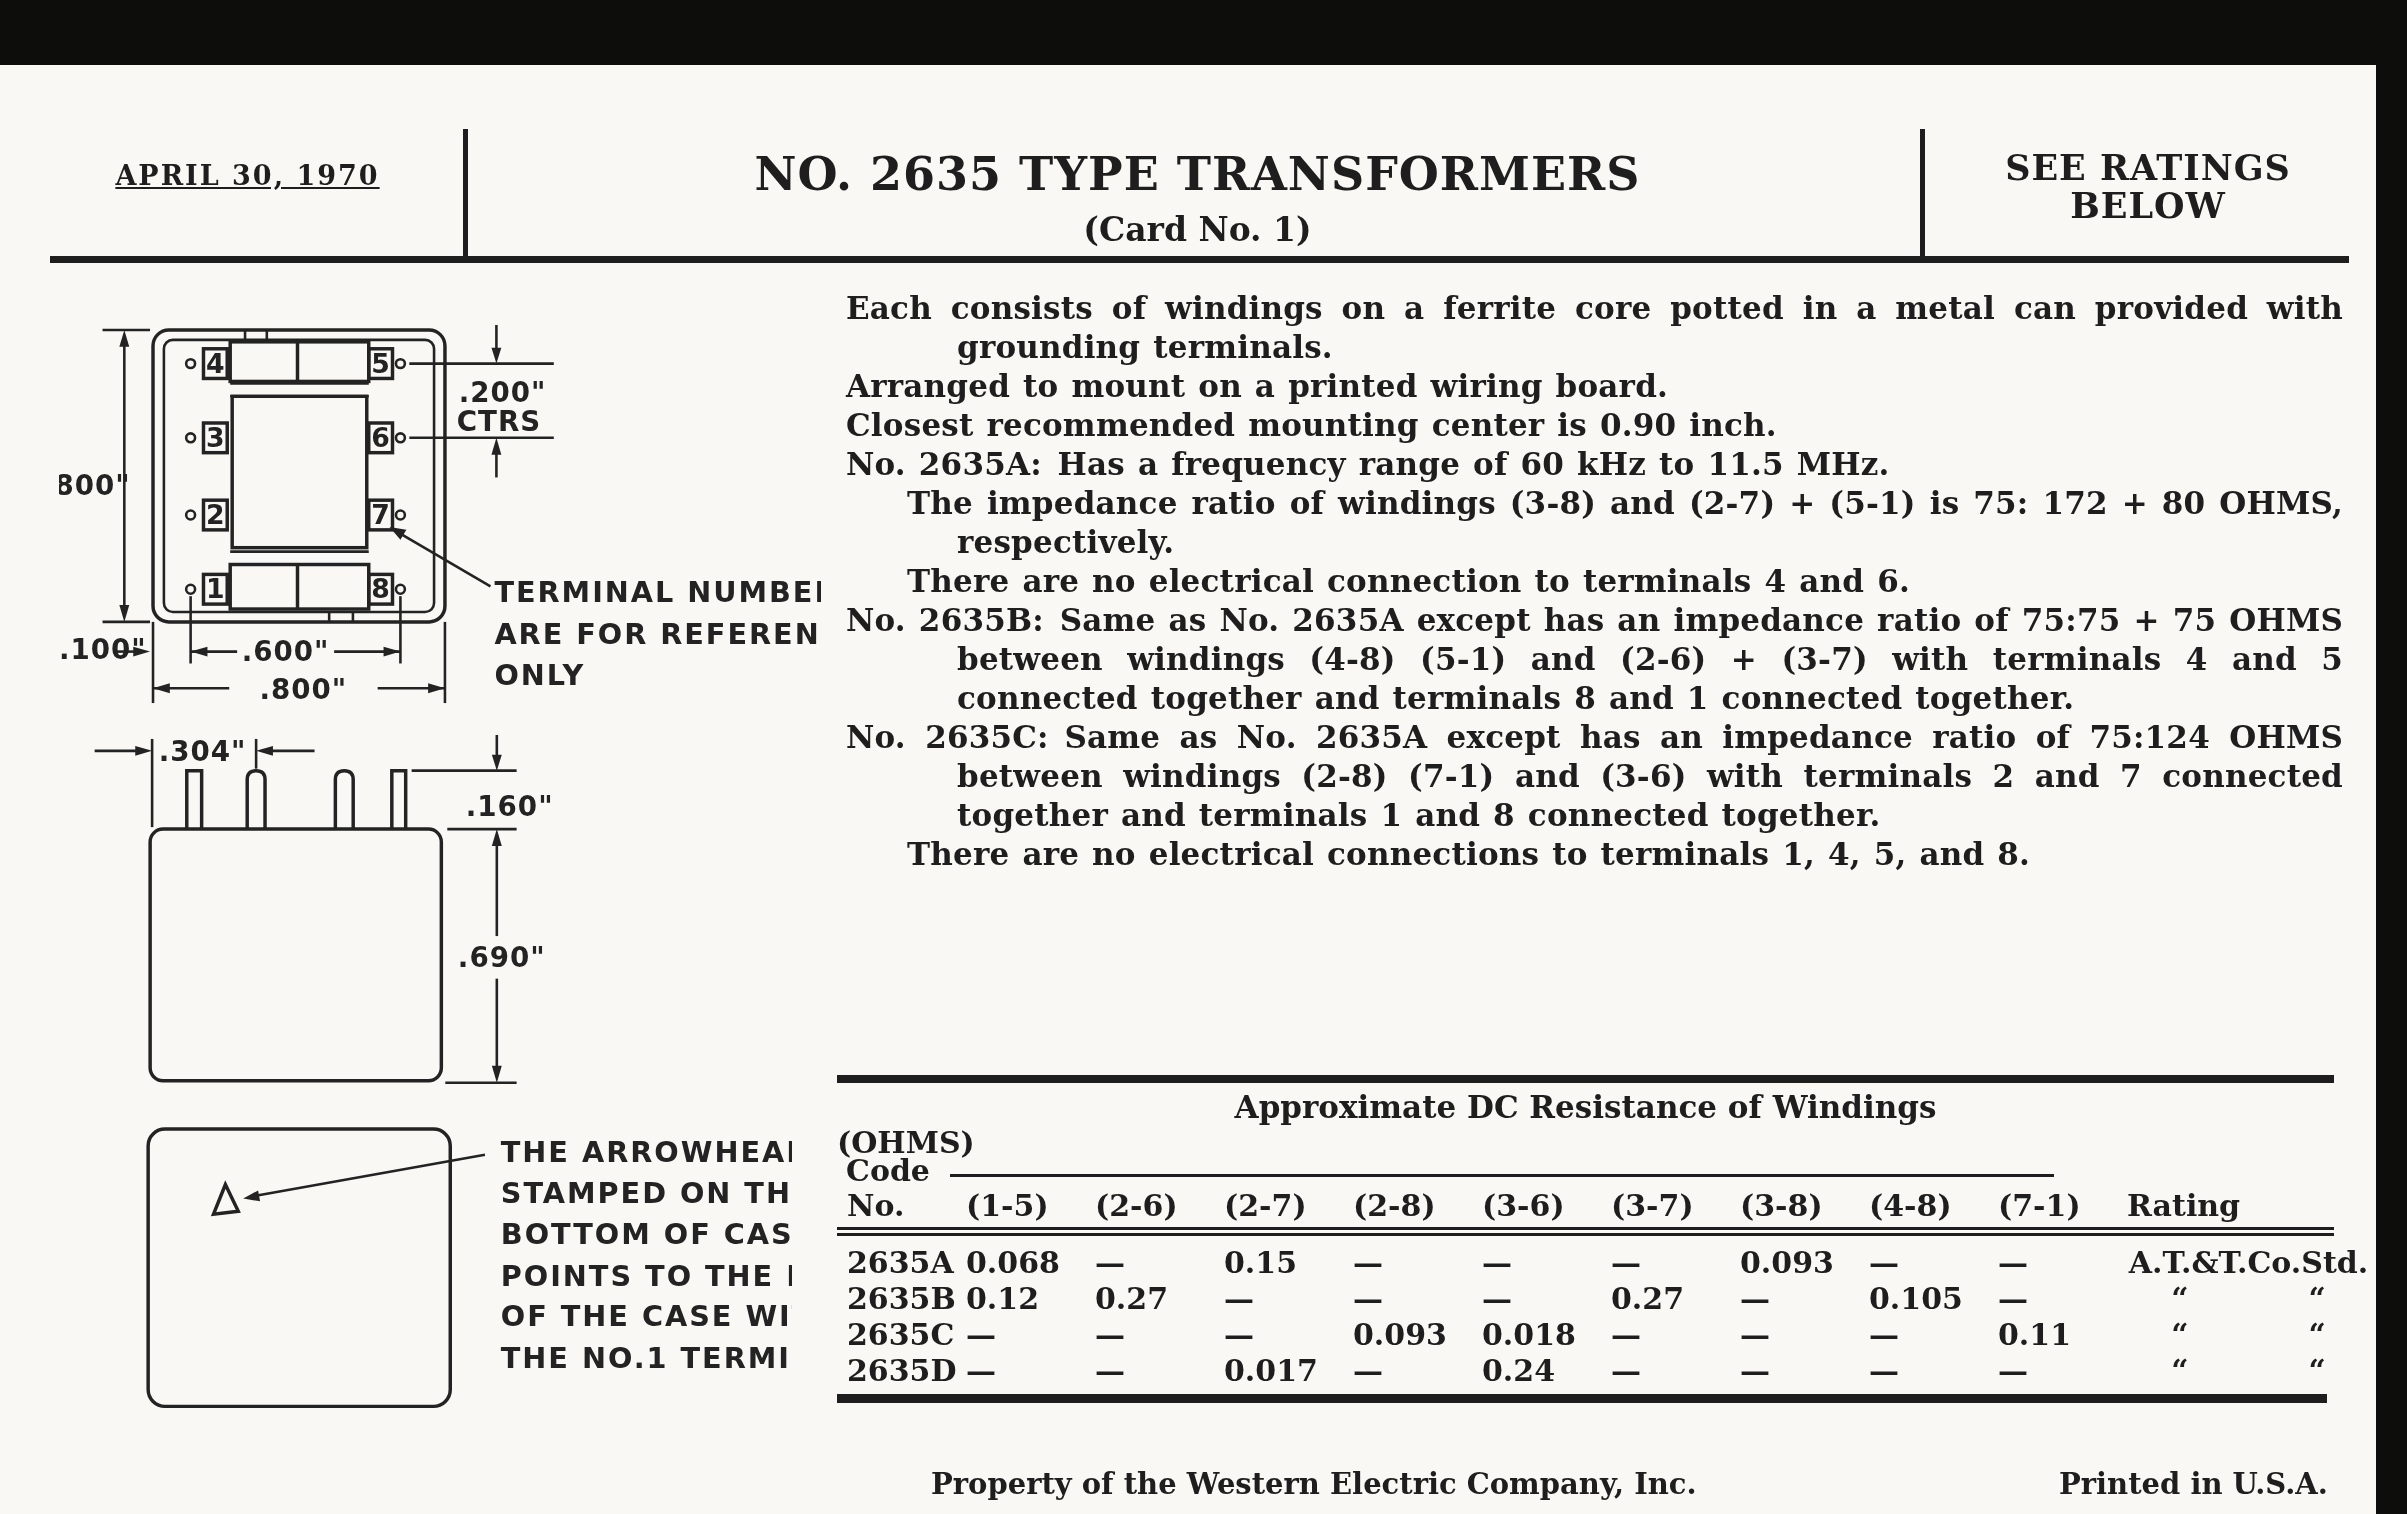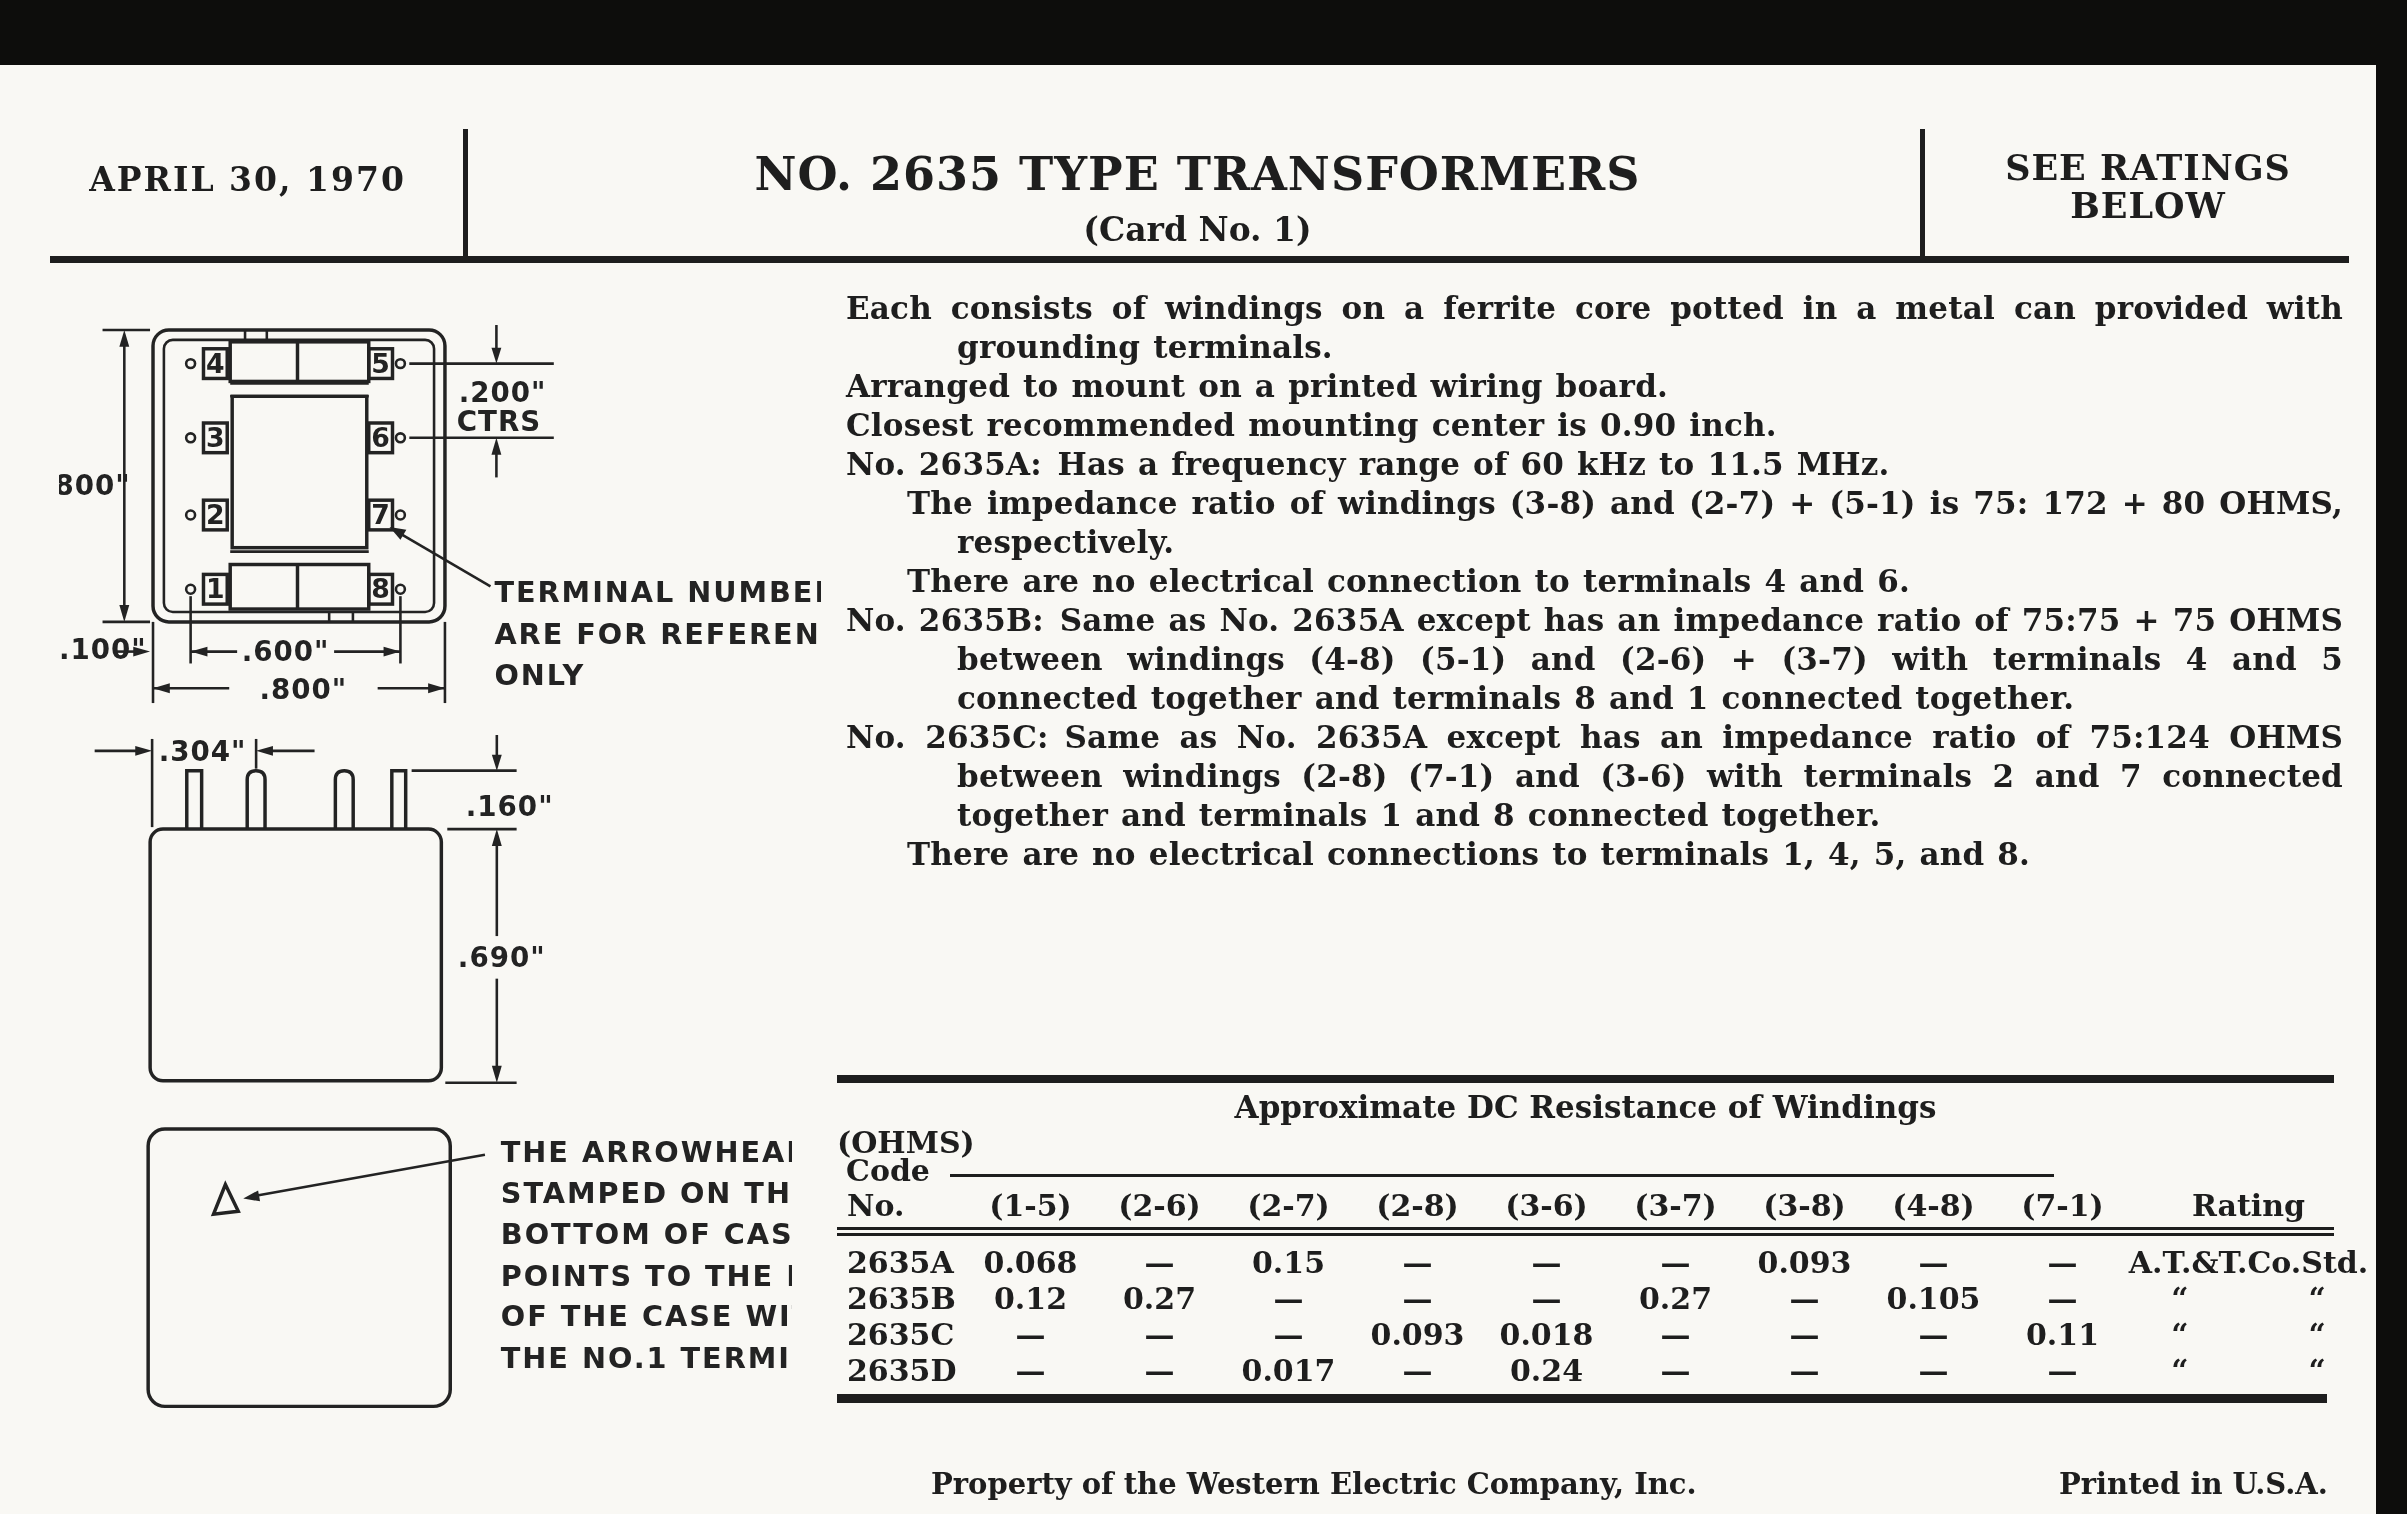"APRIL 30, 1970" #hdr-date { font-size: 33px -> 27px; text-decoration: none -> underline }
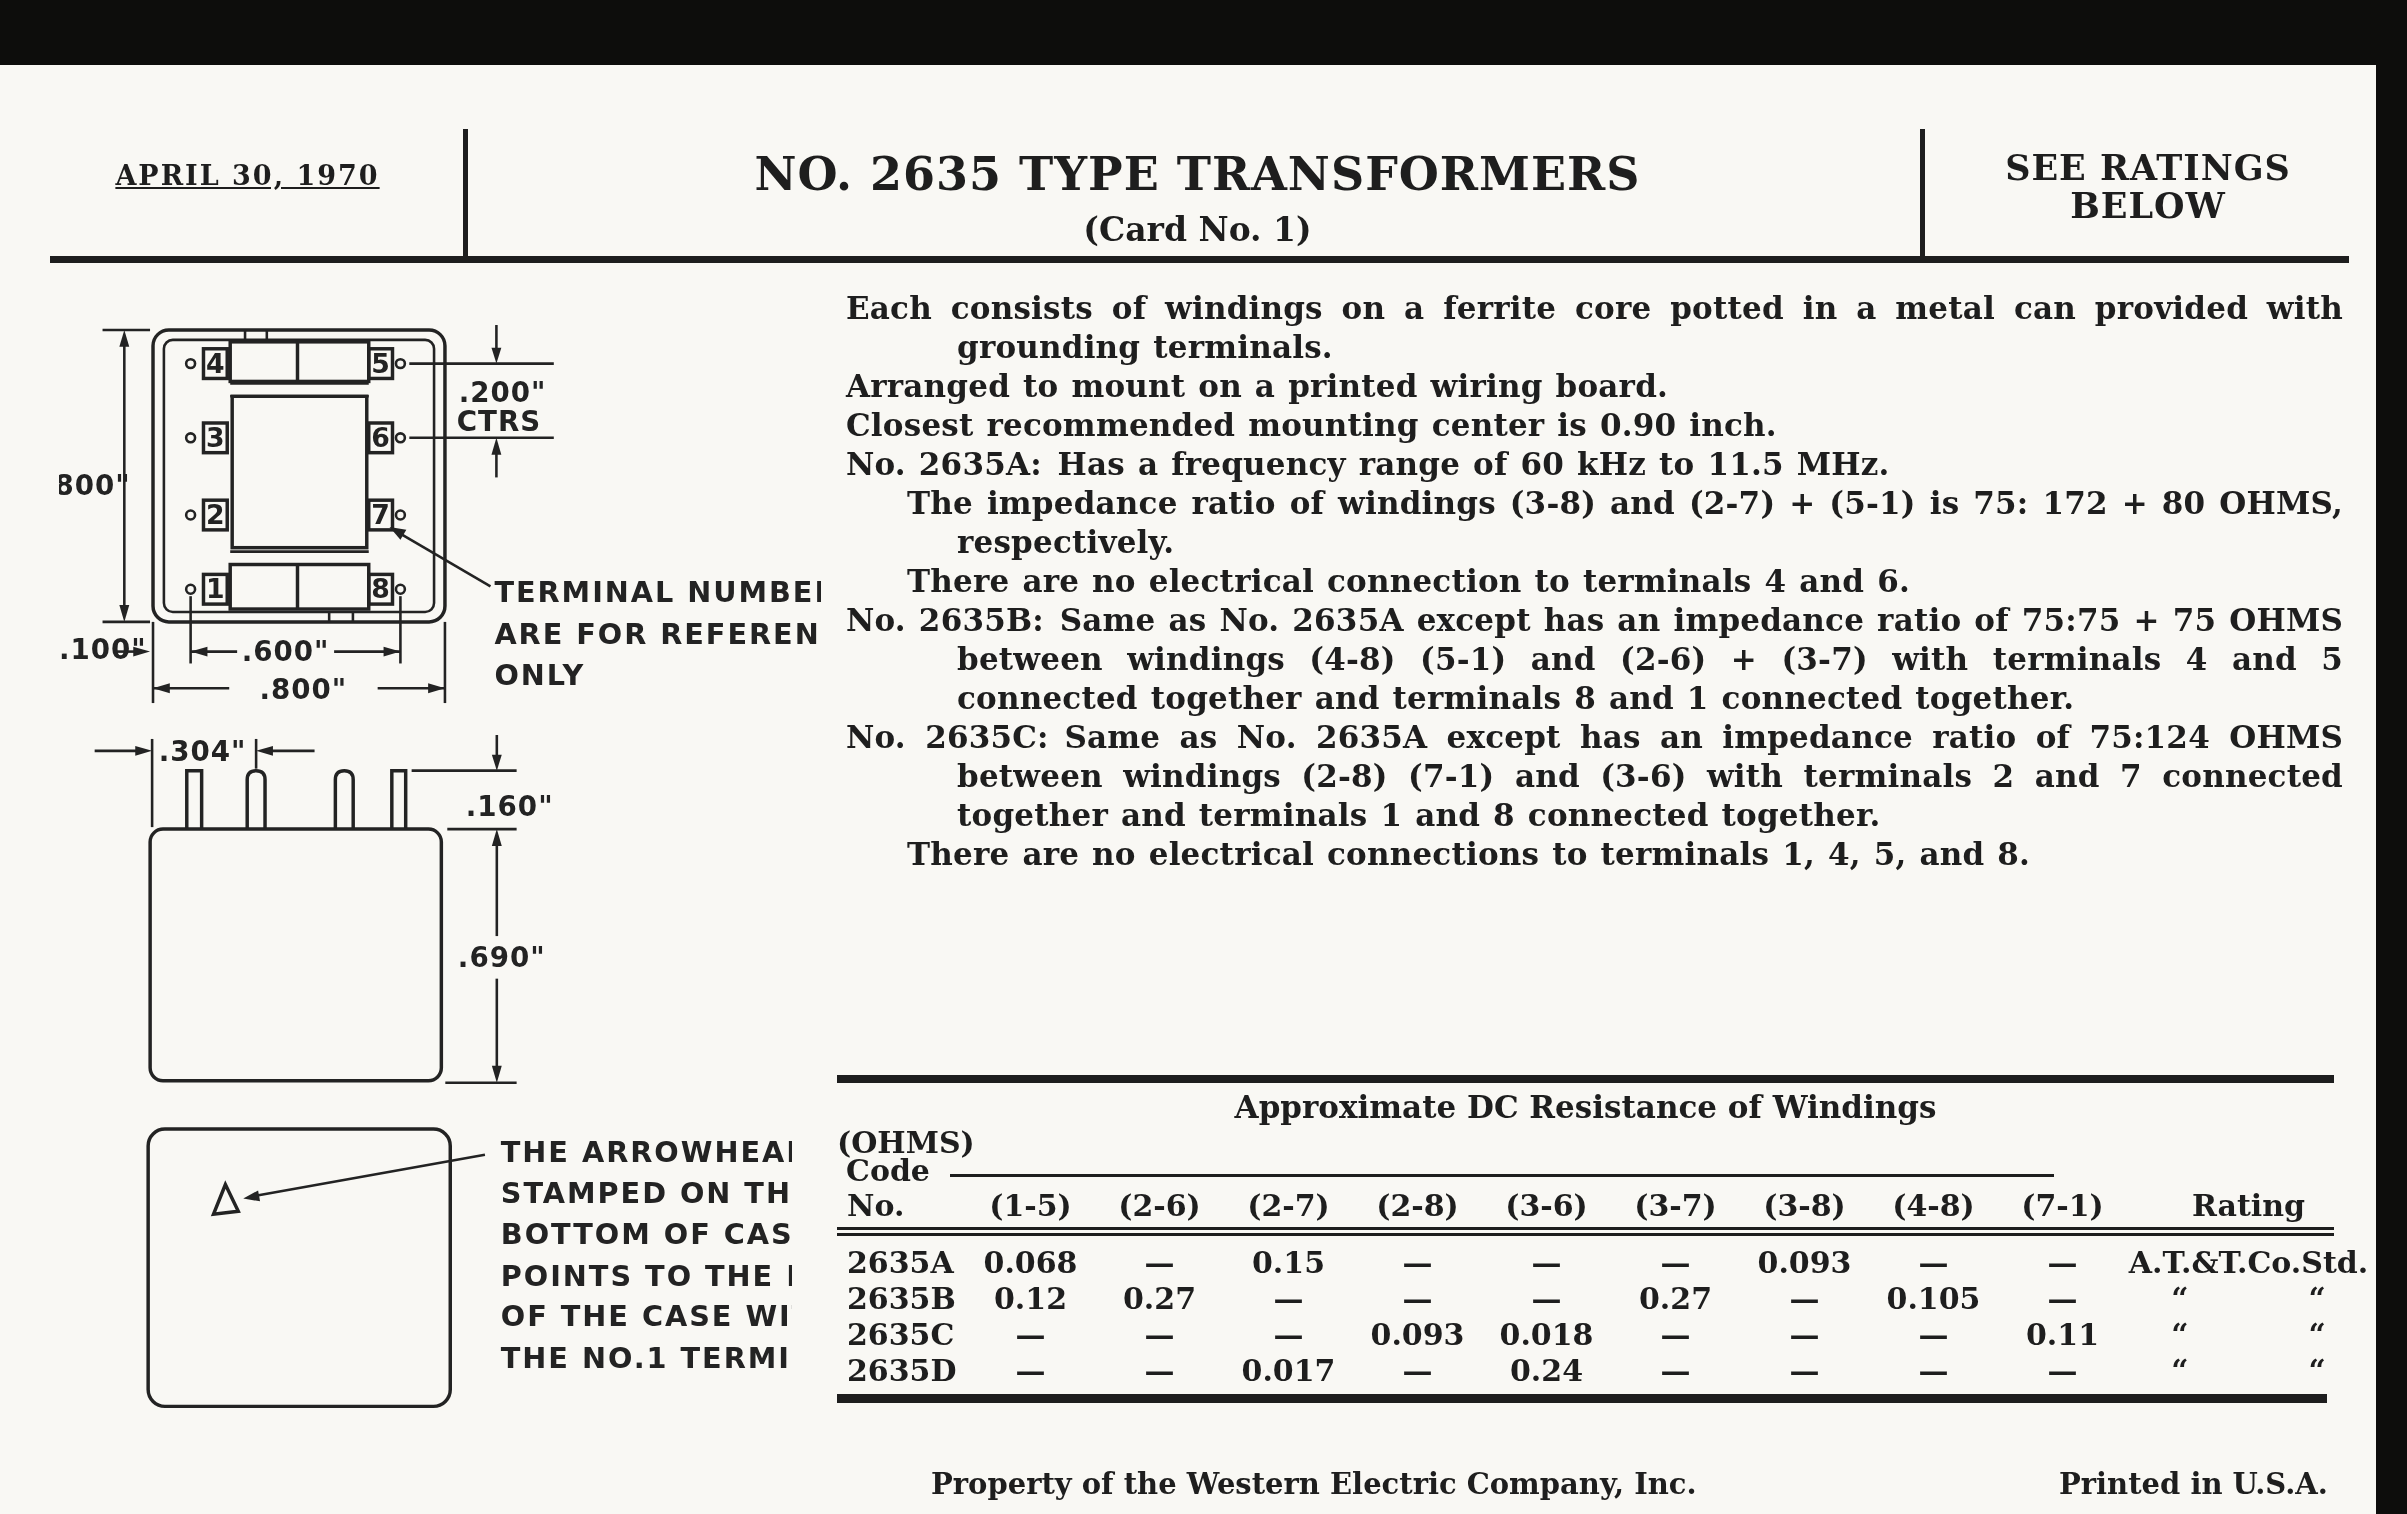"(1-5)" .tc { text-align: center -> none }
